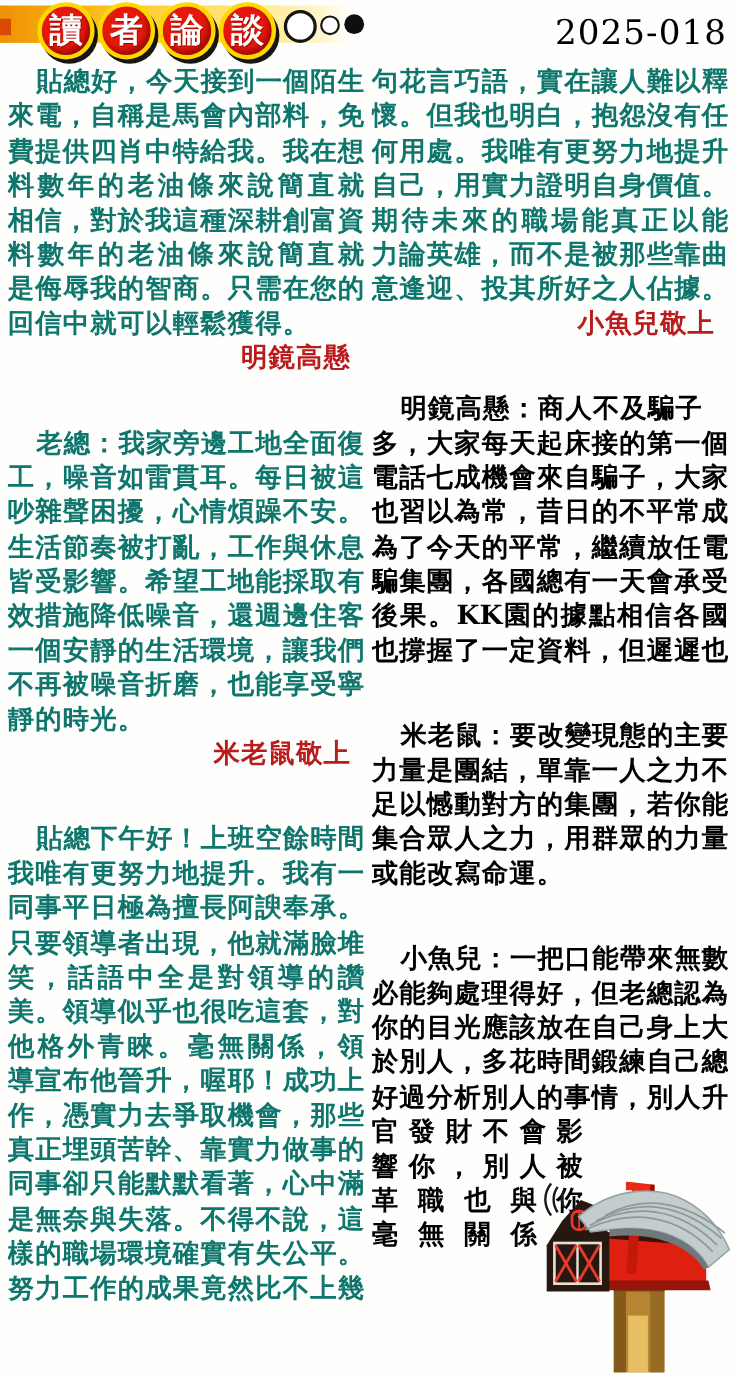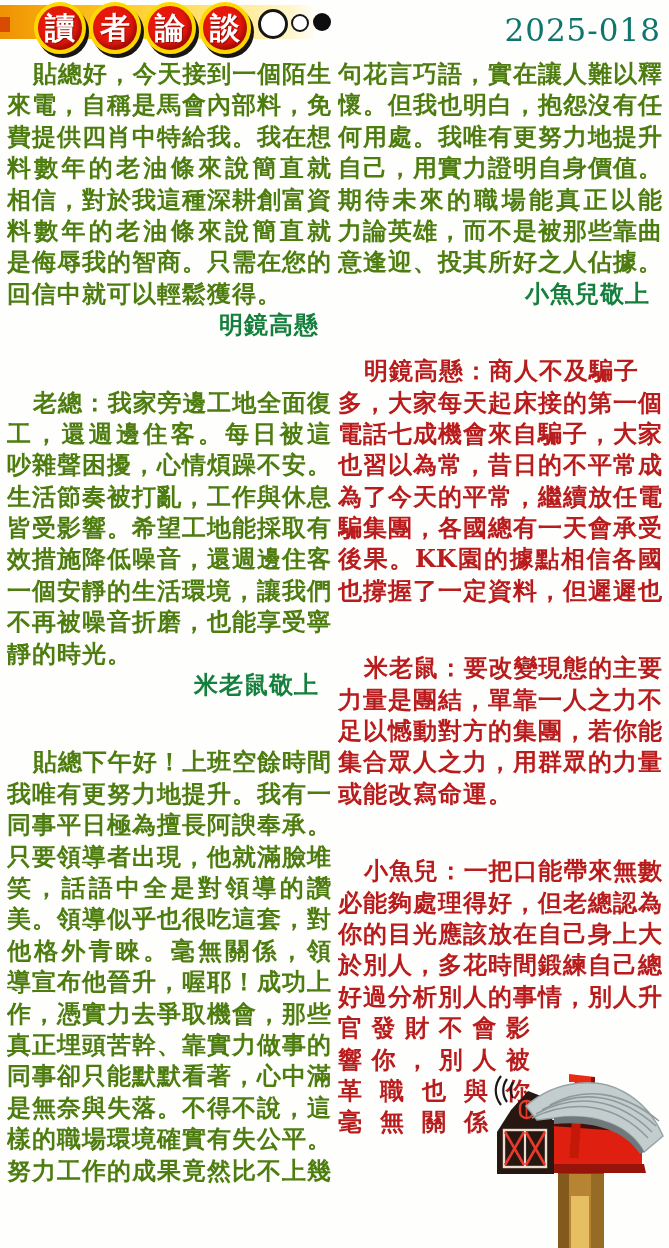"2025-018" .issue { color: #0f766e -> #000000 }
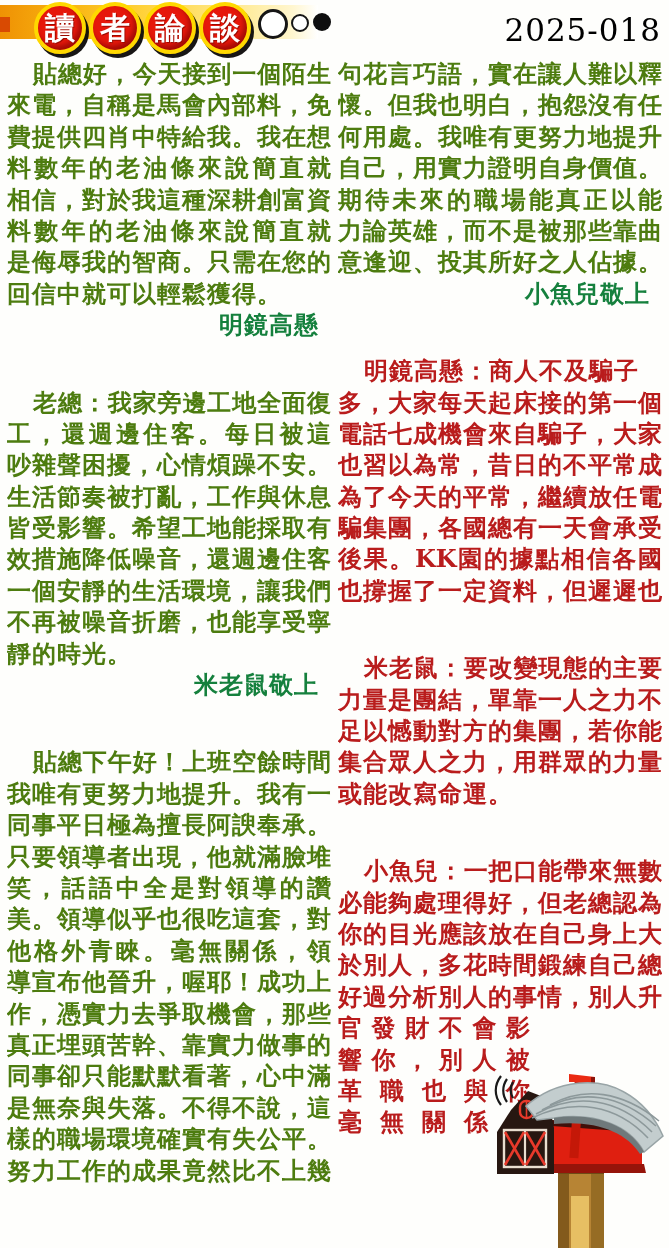"貼總好，今天接到一個陌生" .red .ln { color: #4d7c0f -> #0f766e }
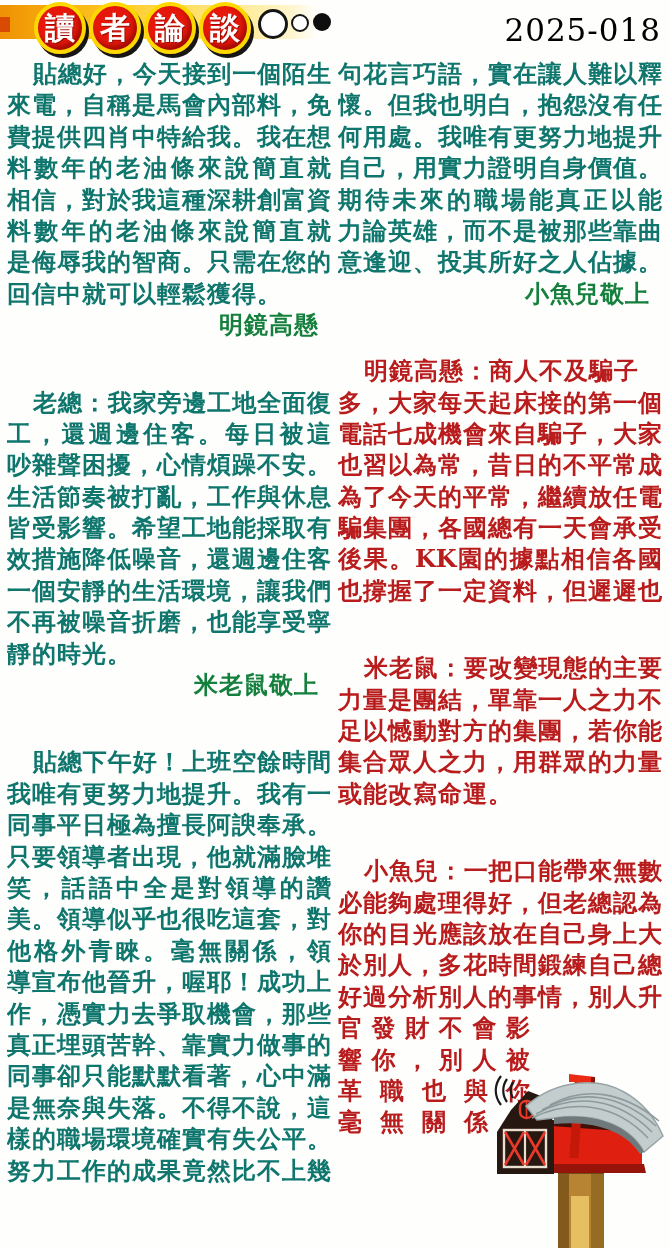"小魚兒敬上" .red .sig { color: #15803d -> #b91c1c }
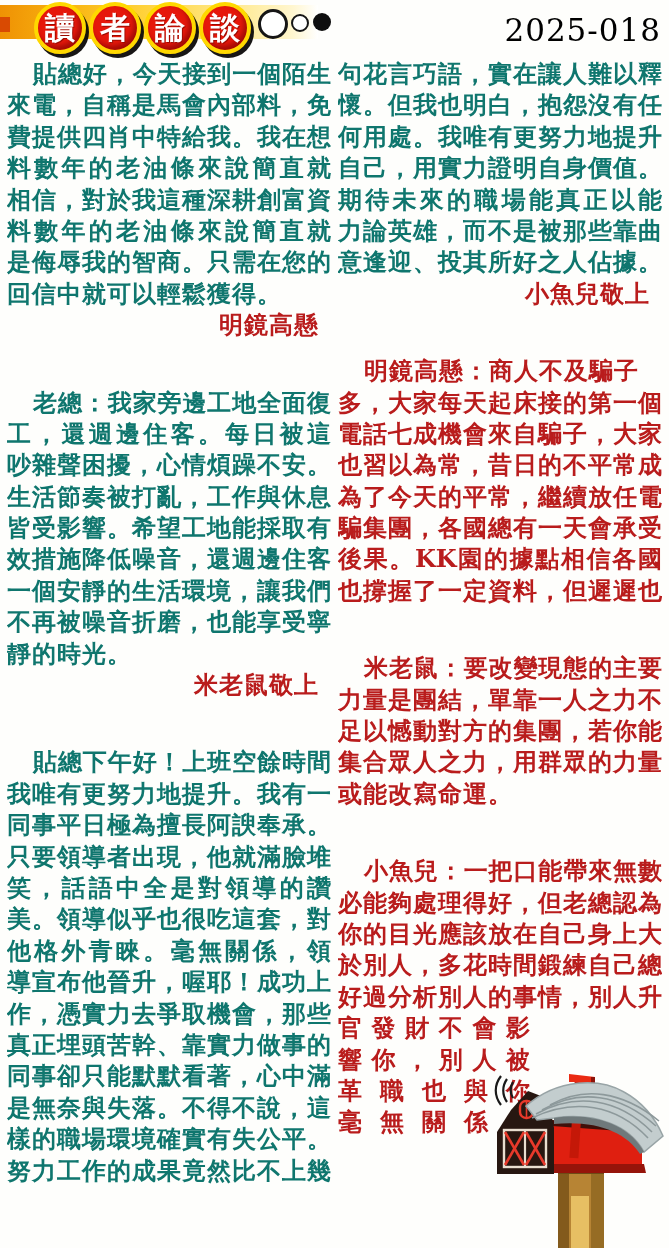"明鏡高懸：商人不及騙子" .dark .ln { color: #b91c1c -> #000000 }
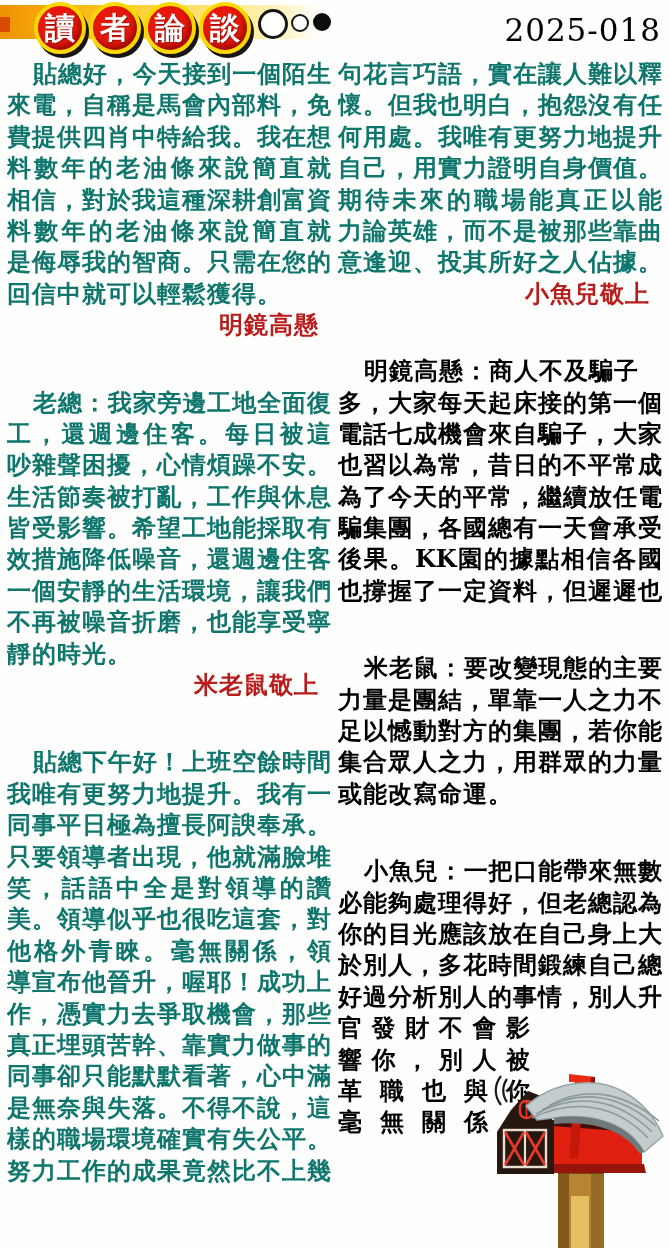"工，還週邊住客。每日被這" div.ln { text: 還週邊住客 -> 噪音如雷貫耳 }
